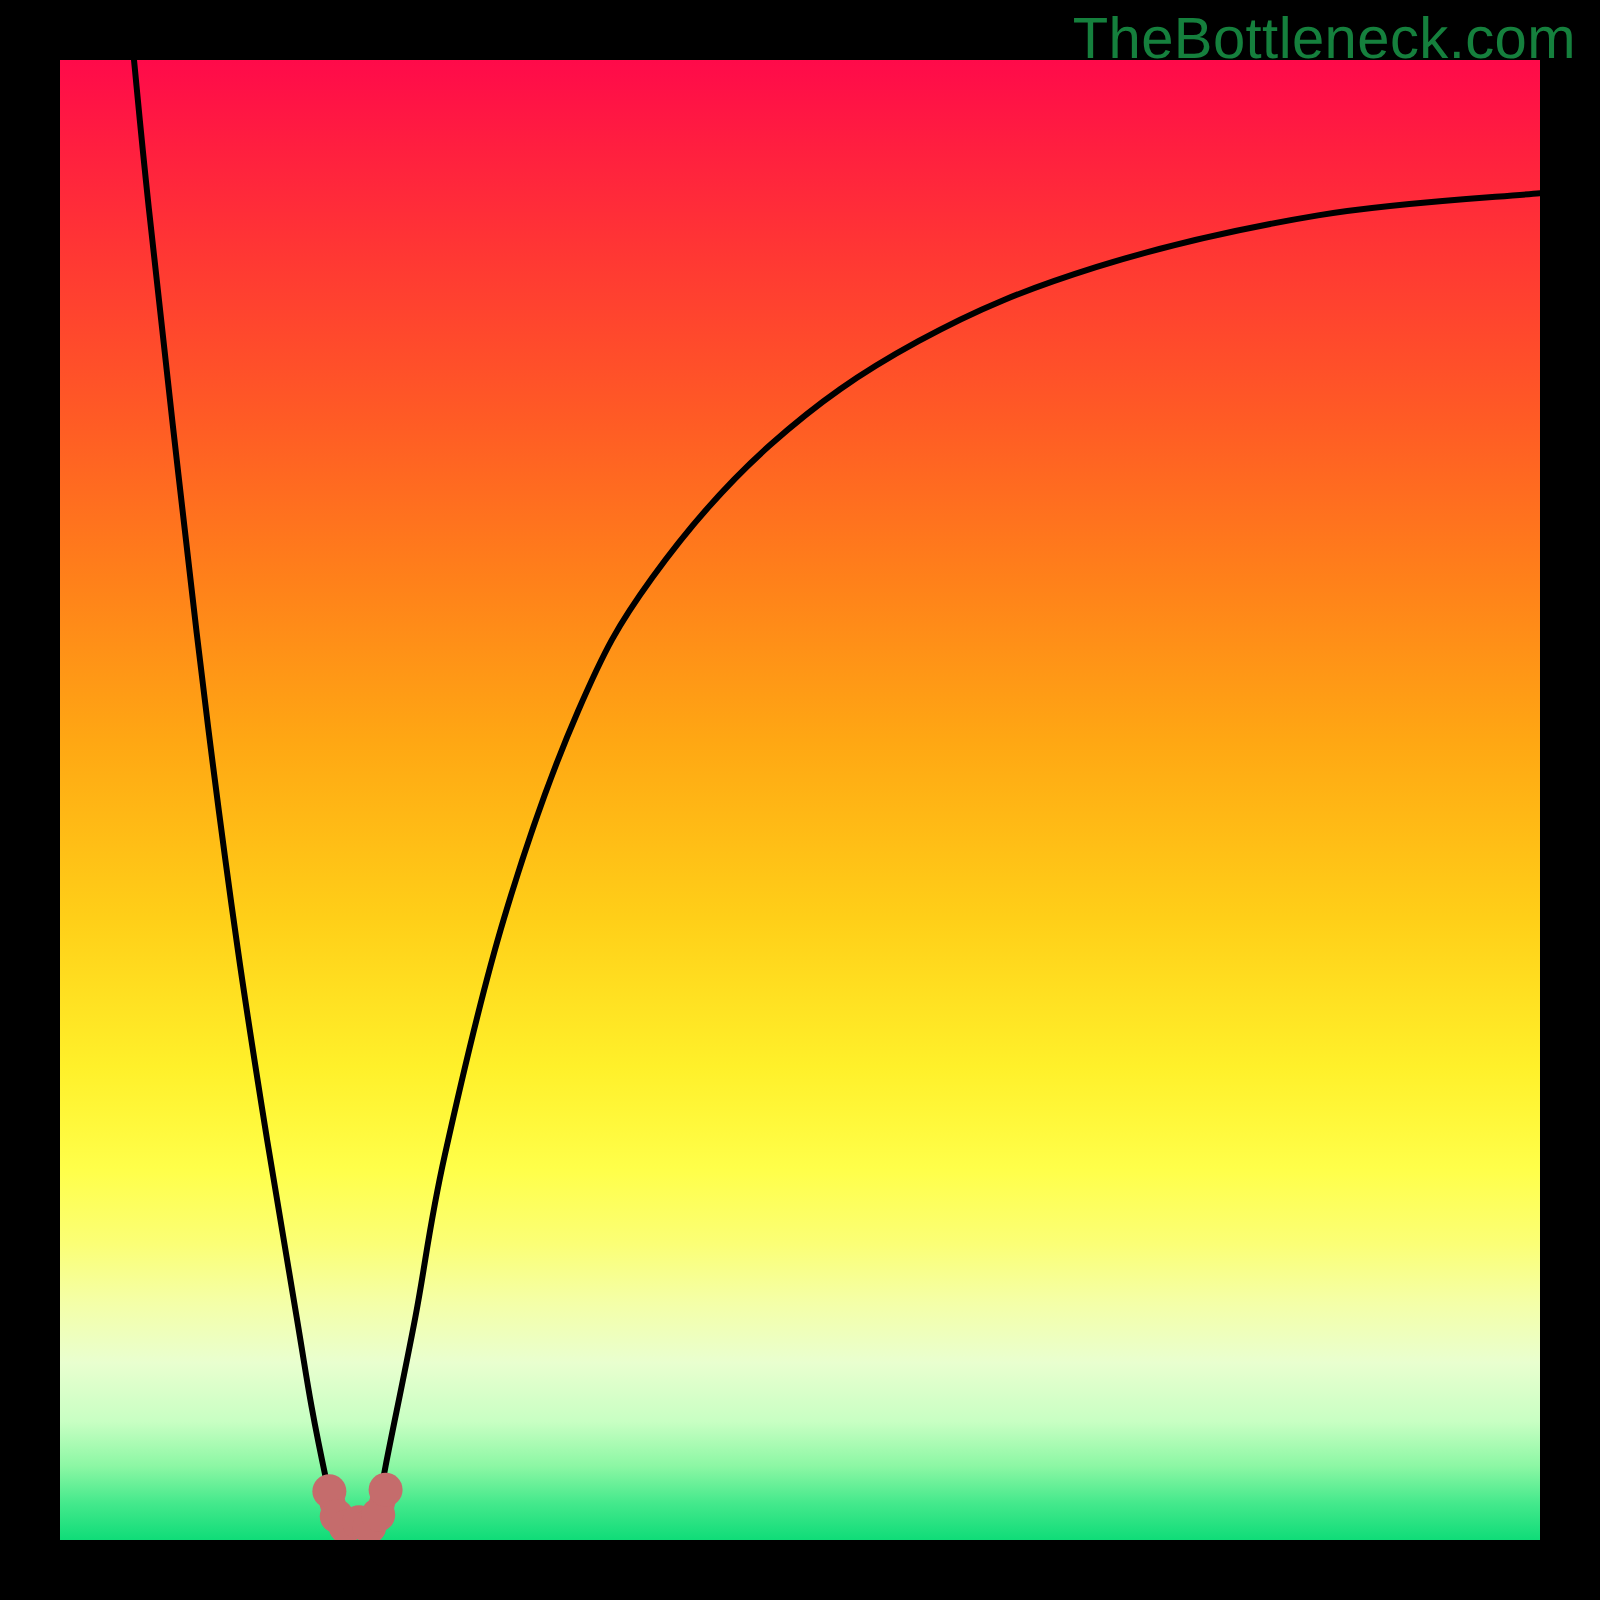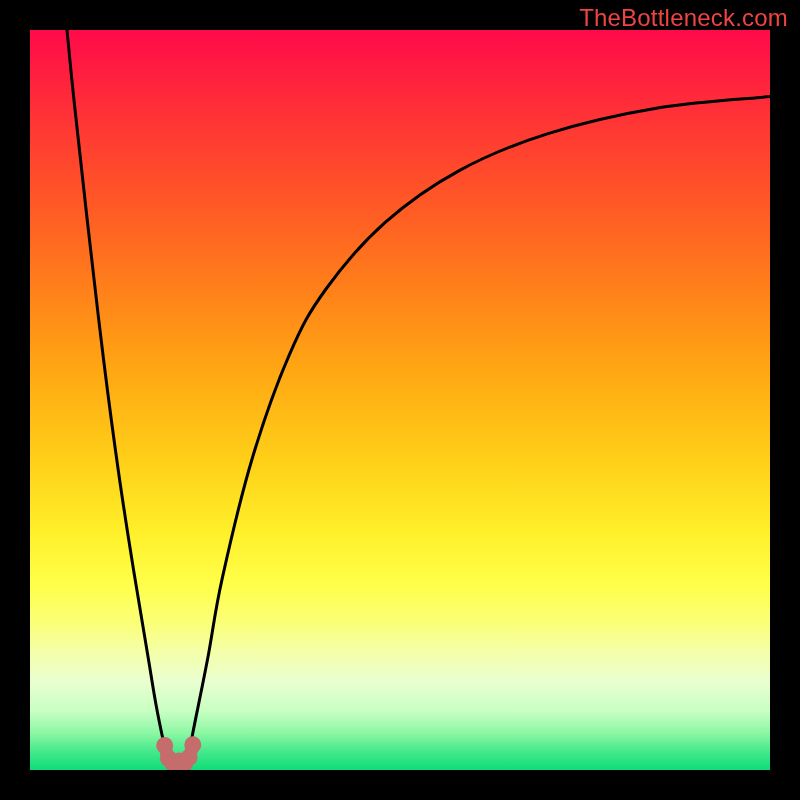"TheBottleneck.com" .watermark { color: #ef4444 -> #15803d; font-size: 24px -> 29px }
